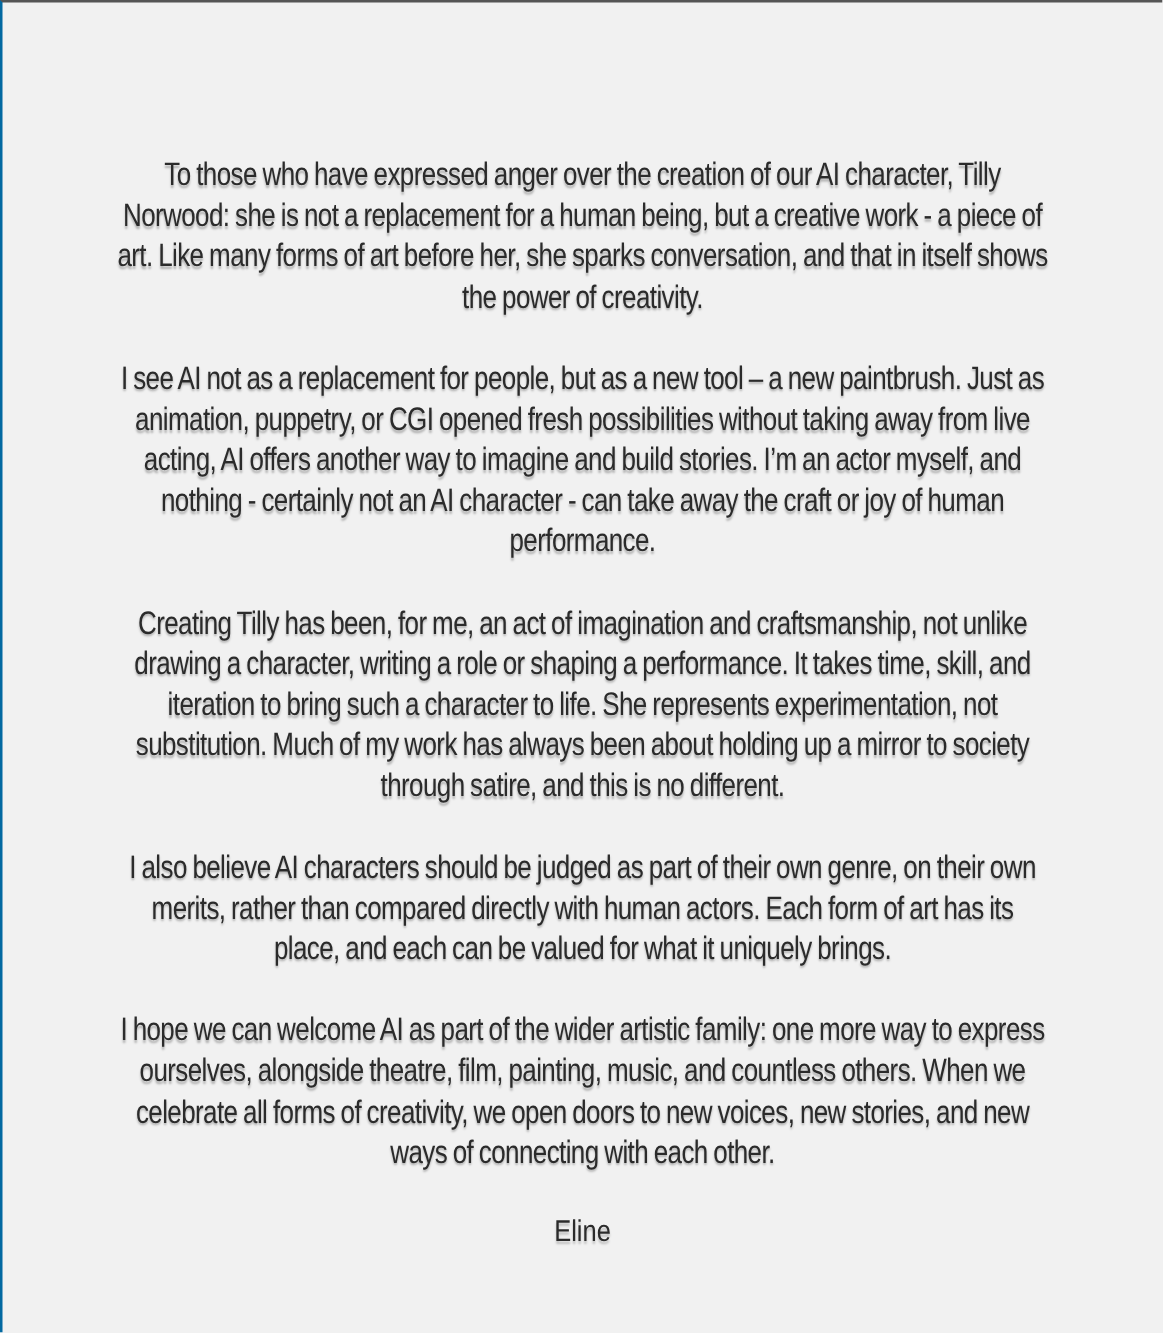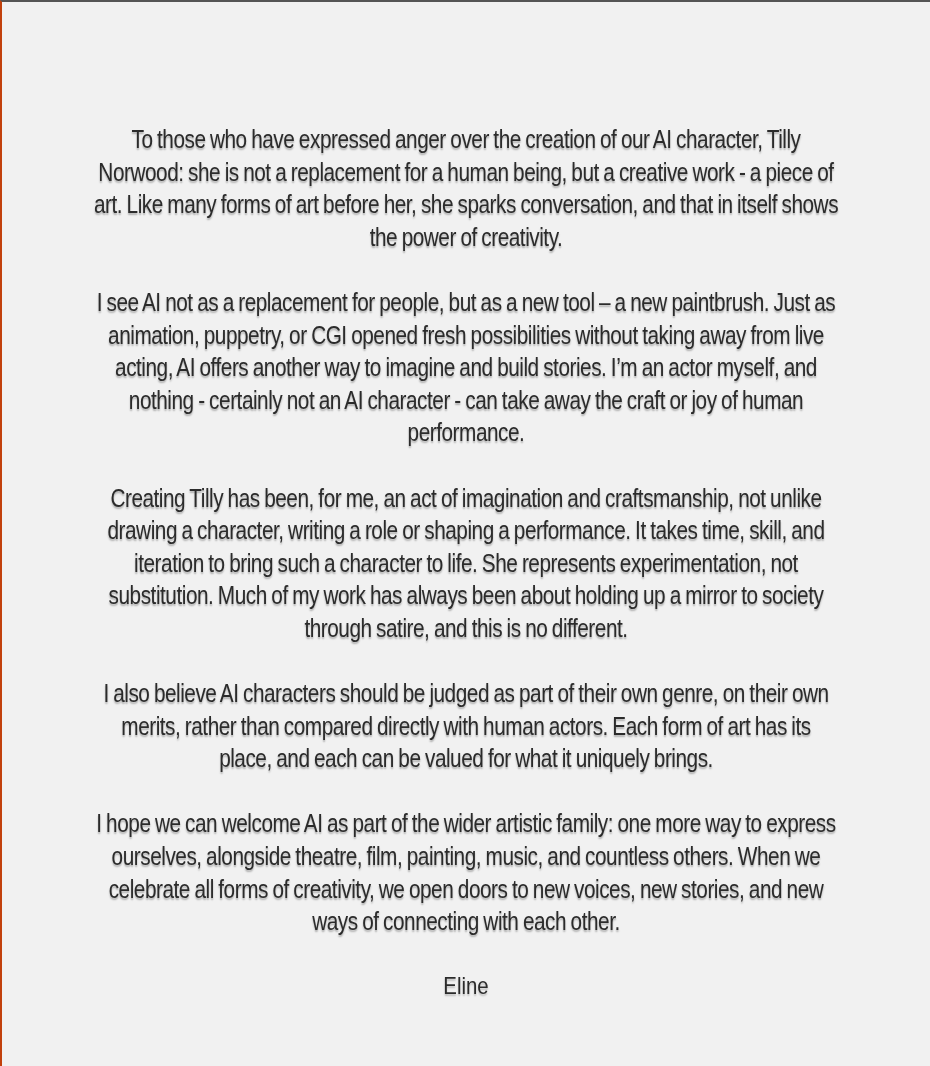"To those who have expressed" .frame { border-left: 2px solid #c2410c -> 2px solid #0369a1 }
